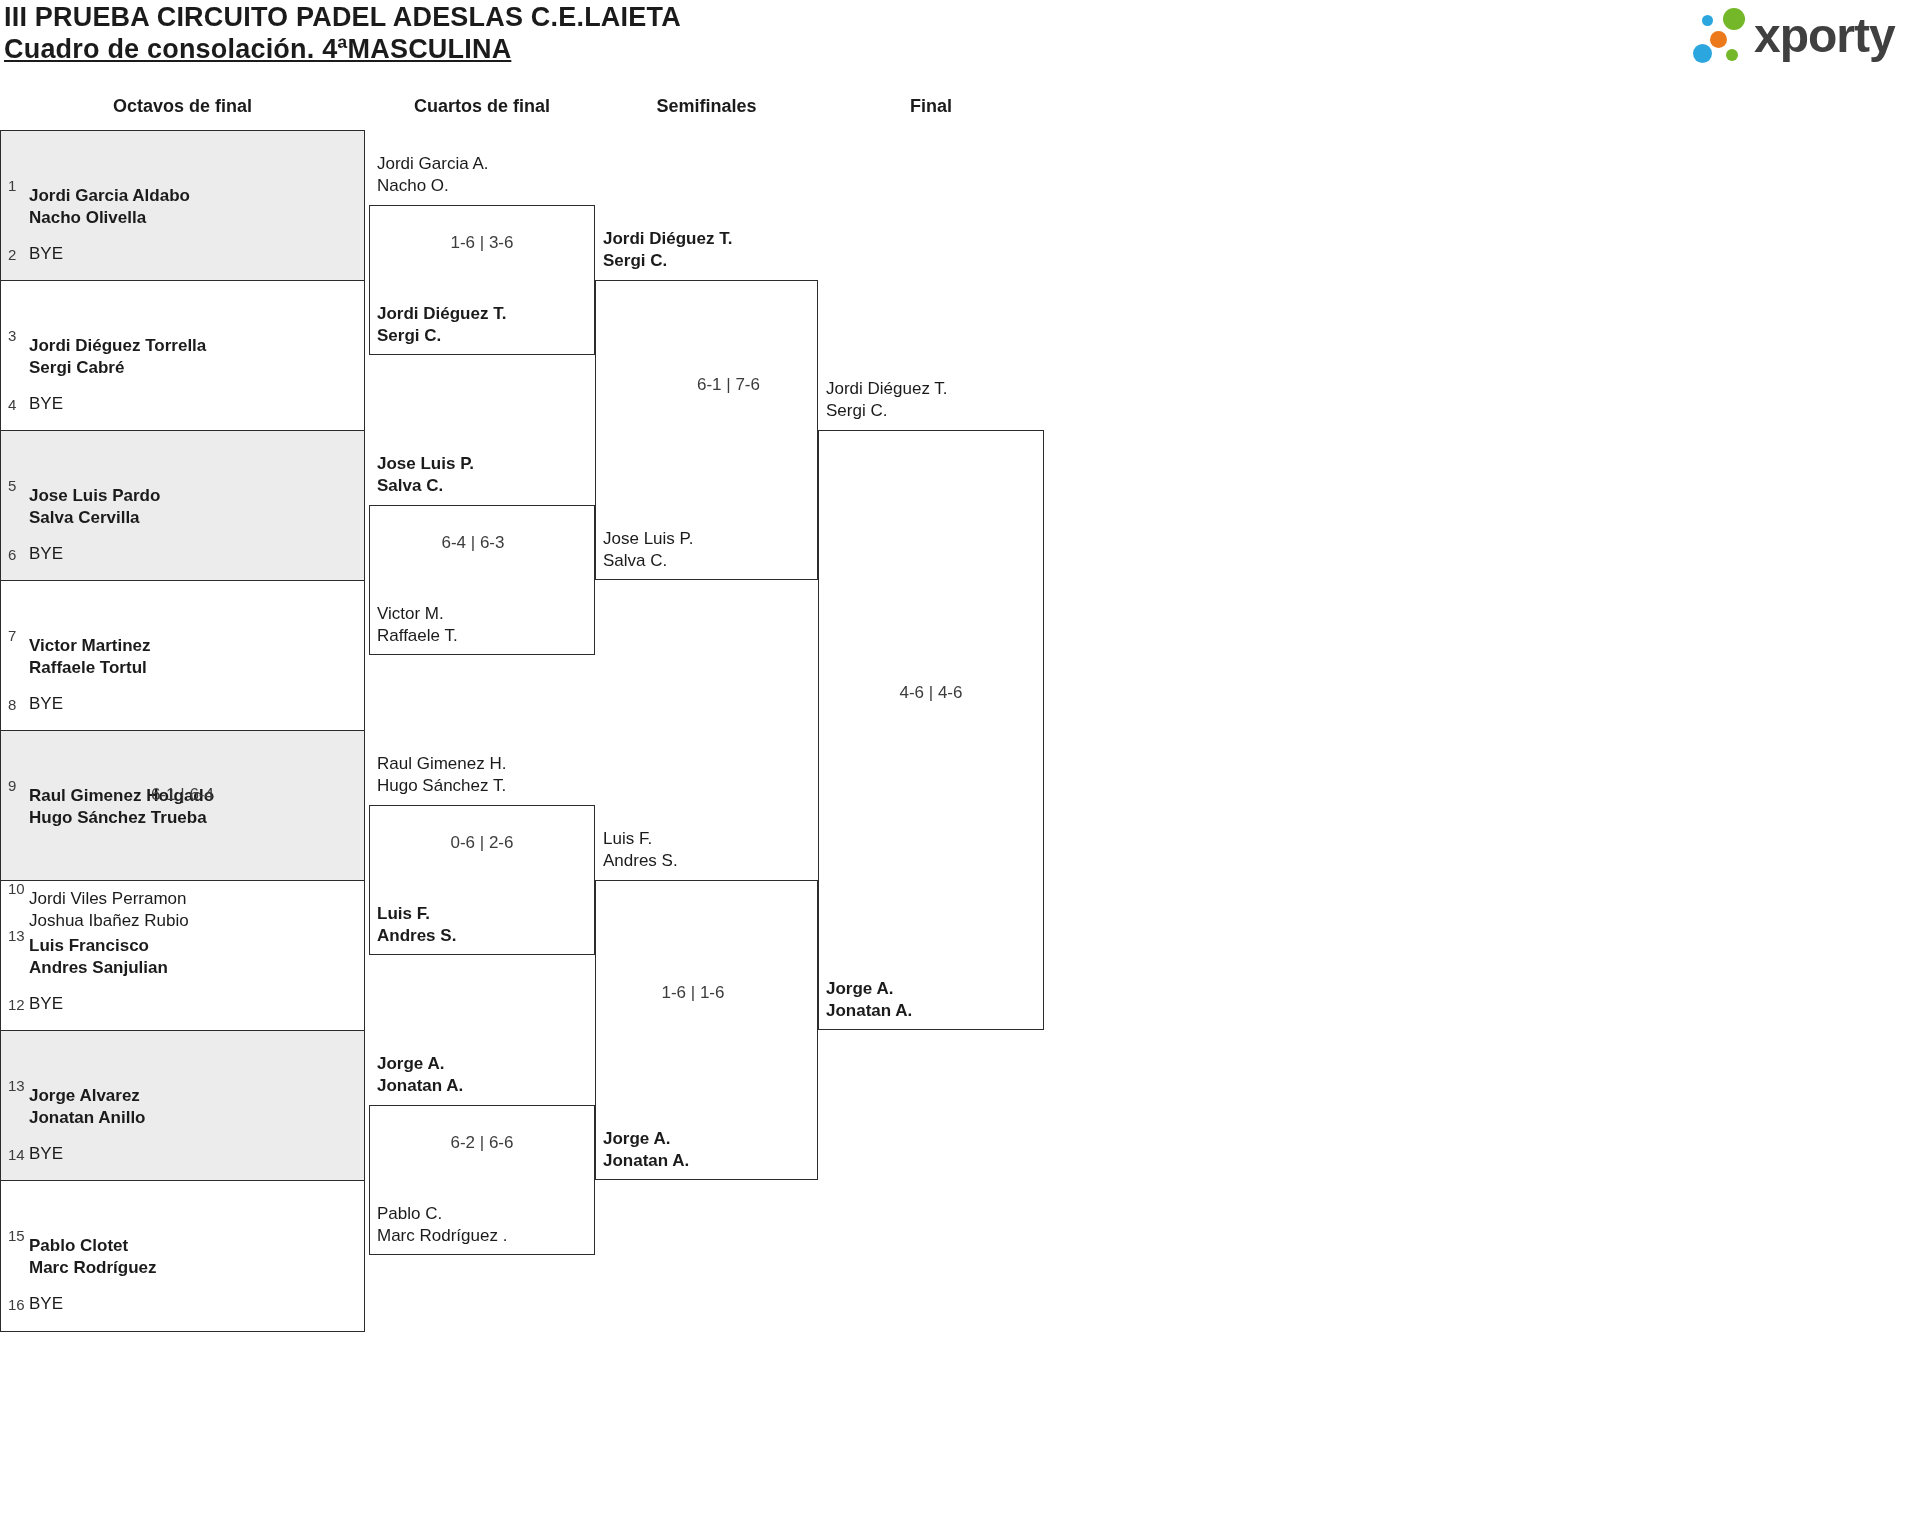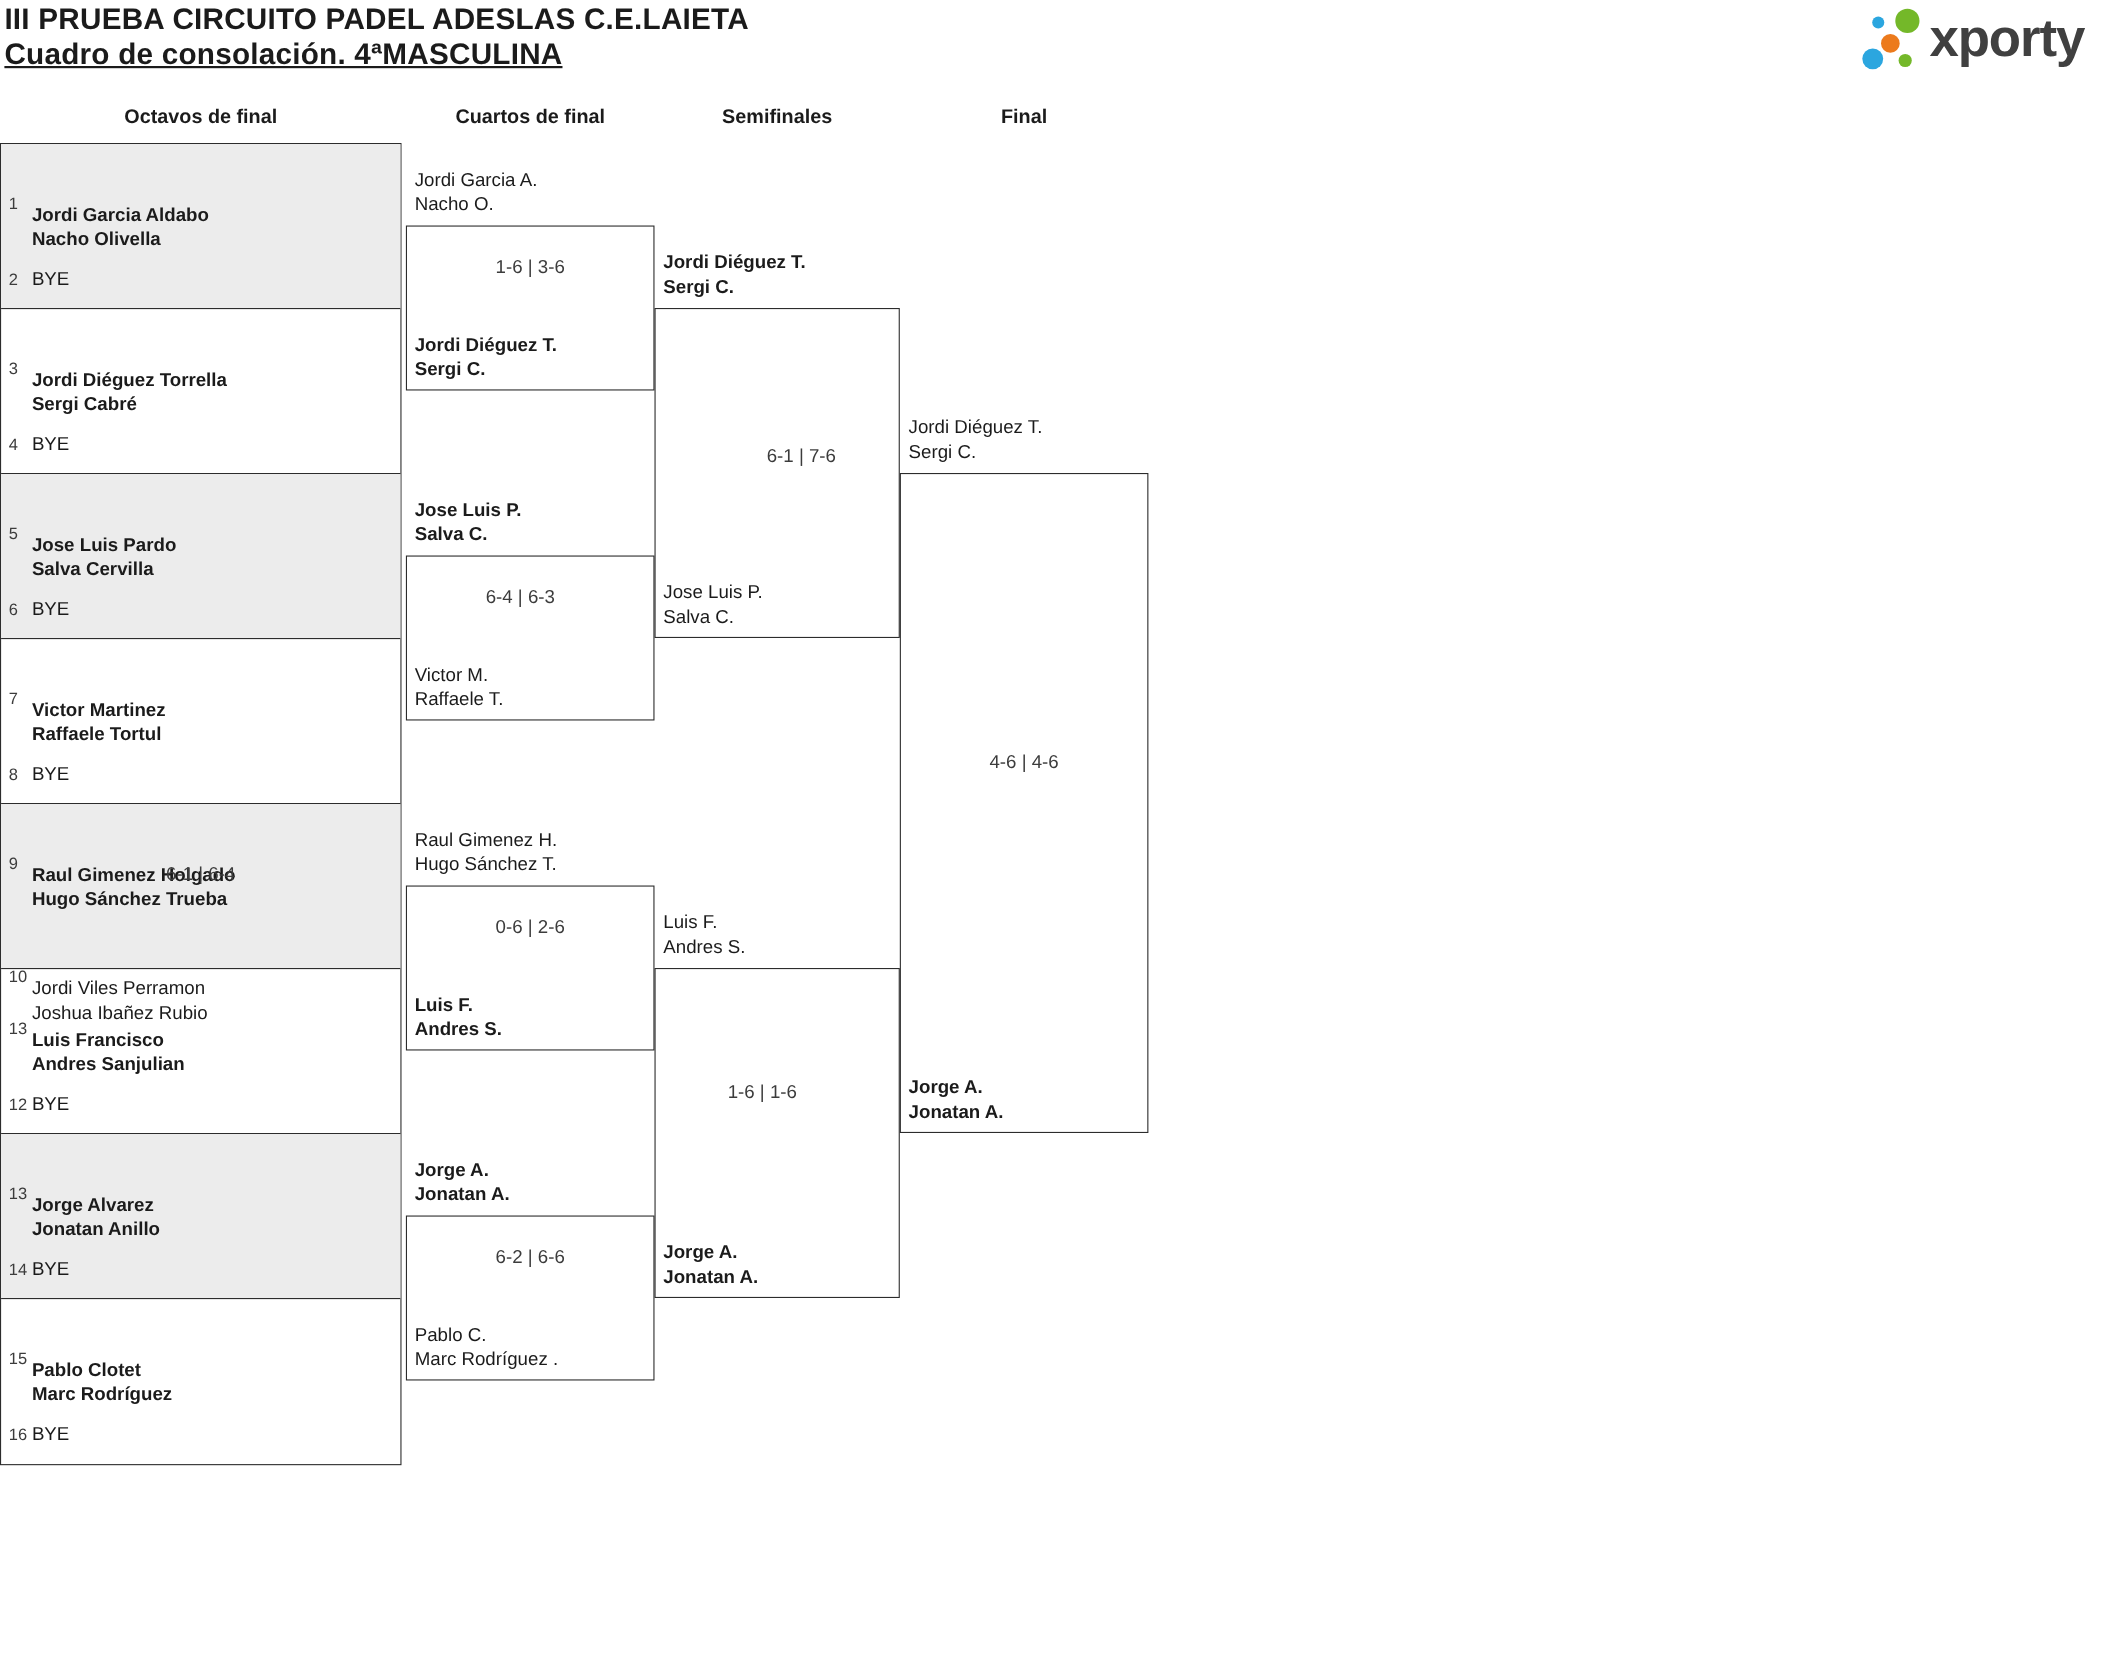"6-1 | 7-6" div.score { top: 404px -> 374px }
